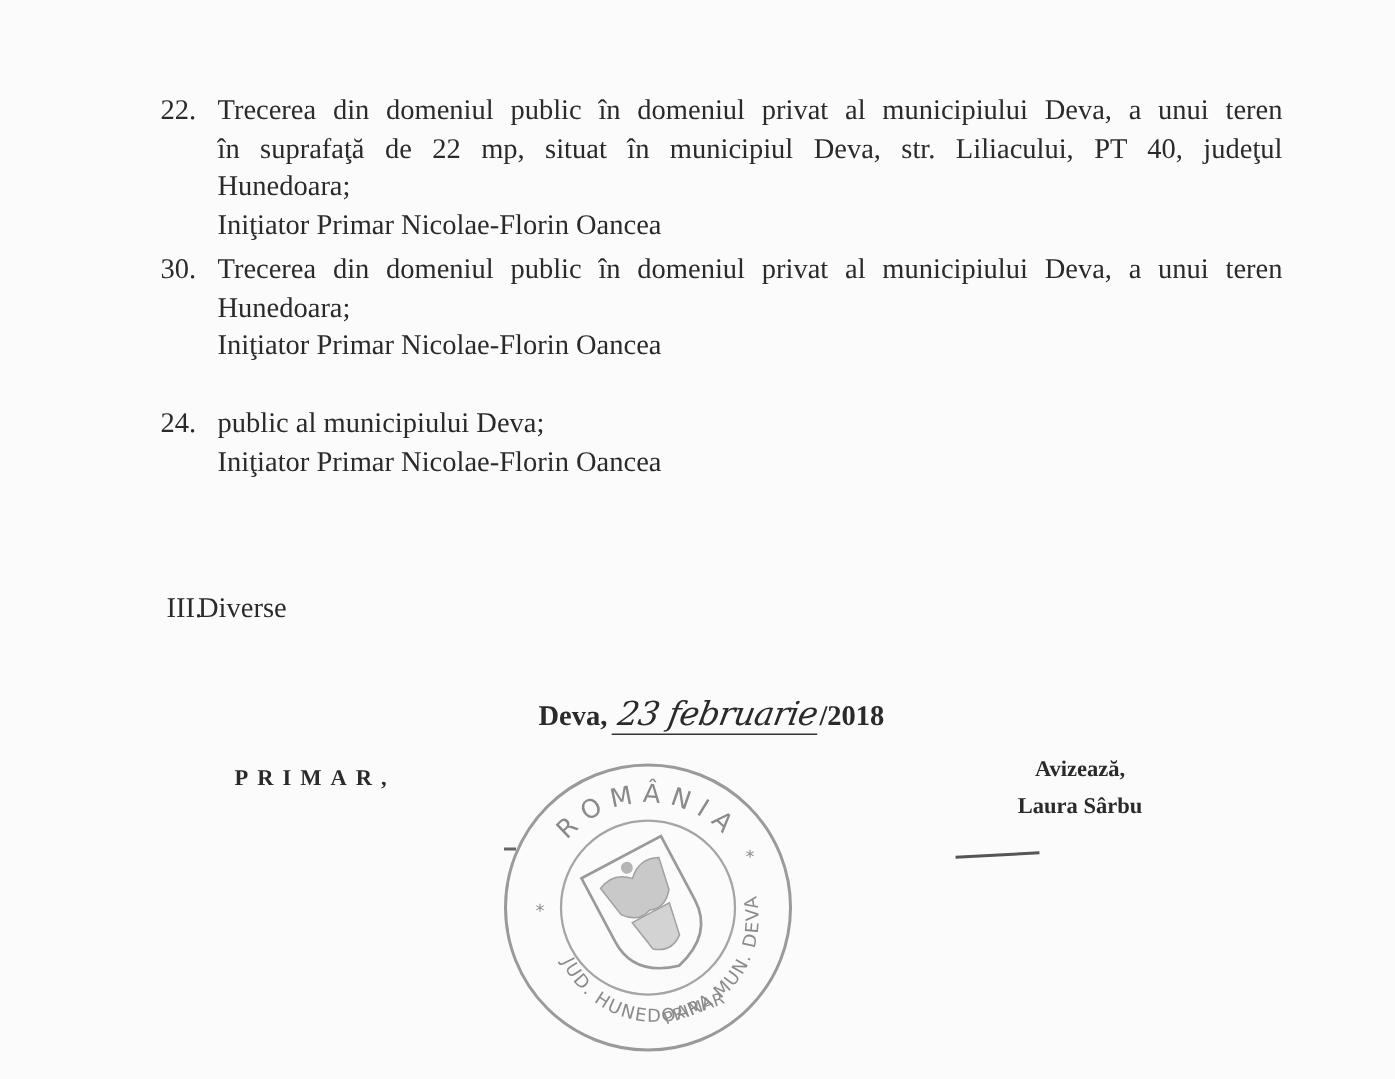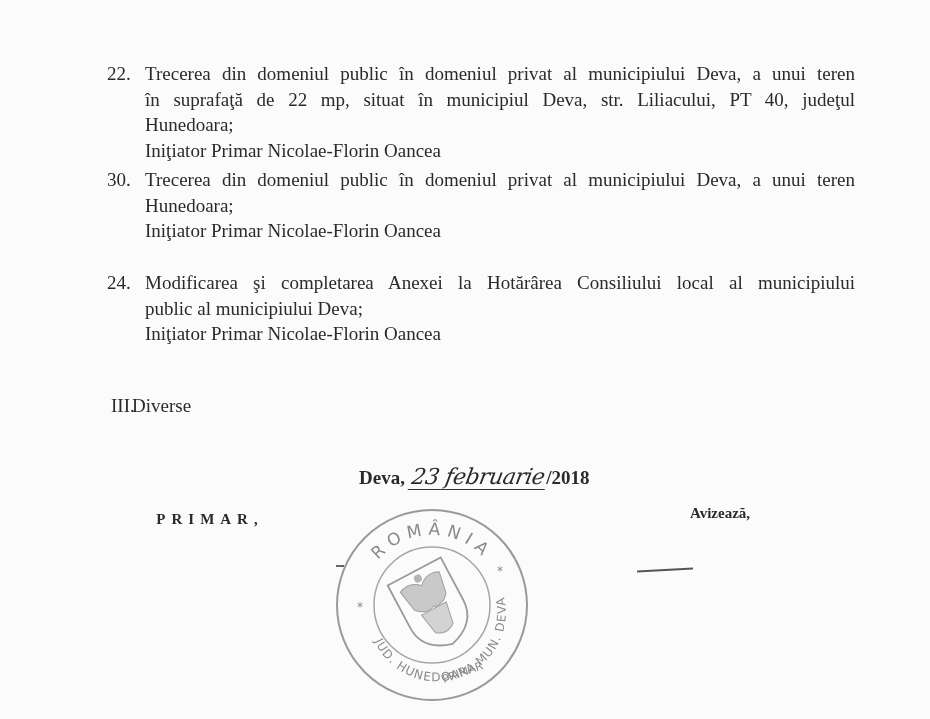"Modificarea şi completarea Anexei la" span.line { html: <span>Modificarea şi completarea Anexei la Hotărârea Consiliului local al municipiului</span> -> none }
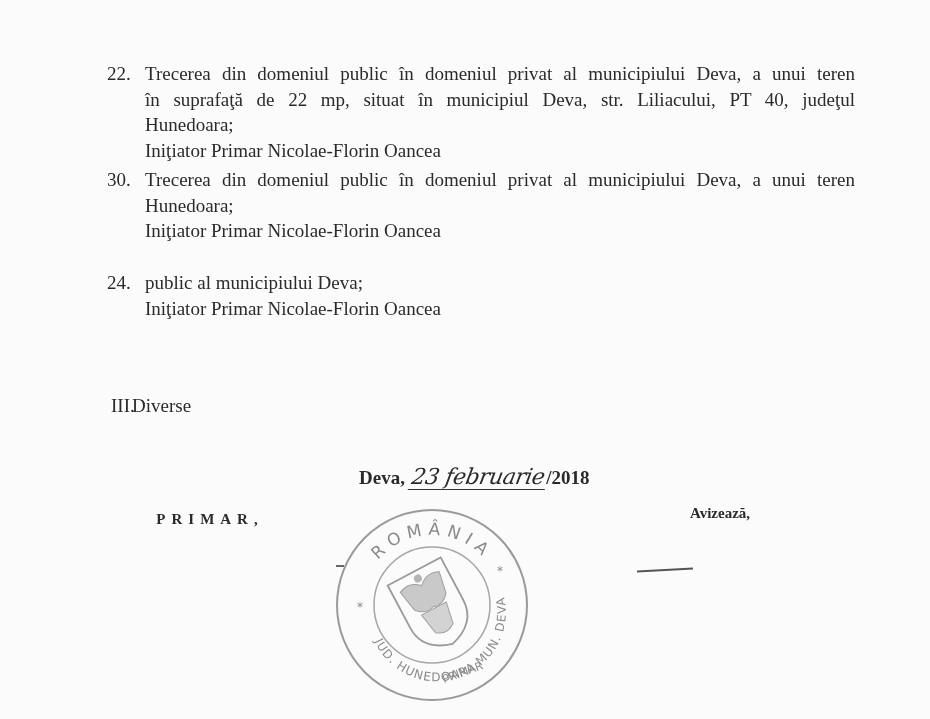"Laura Sârbu" div { html: none -> <div>Laura Sârbu</div> }
